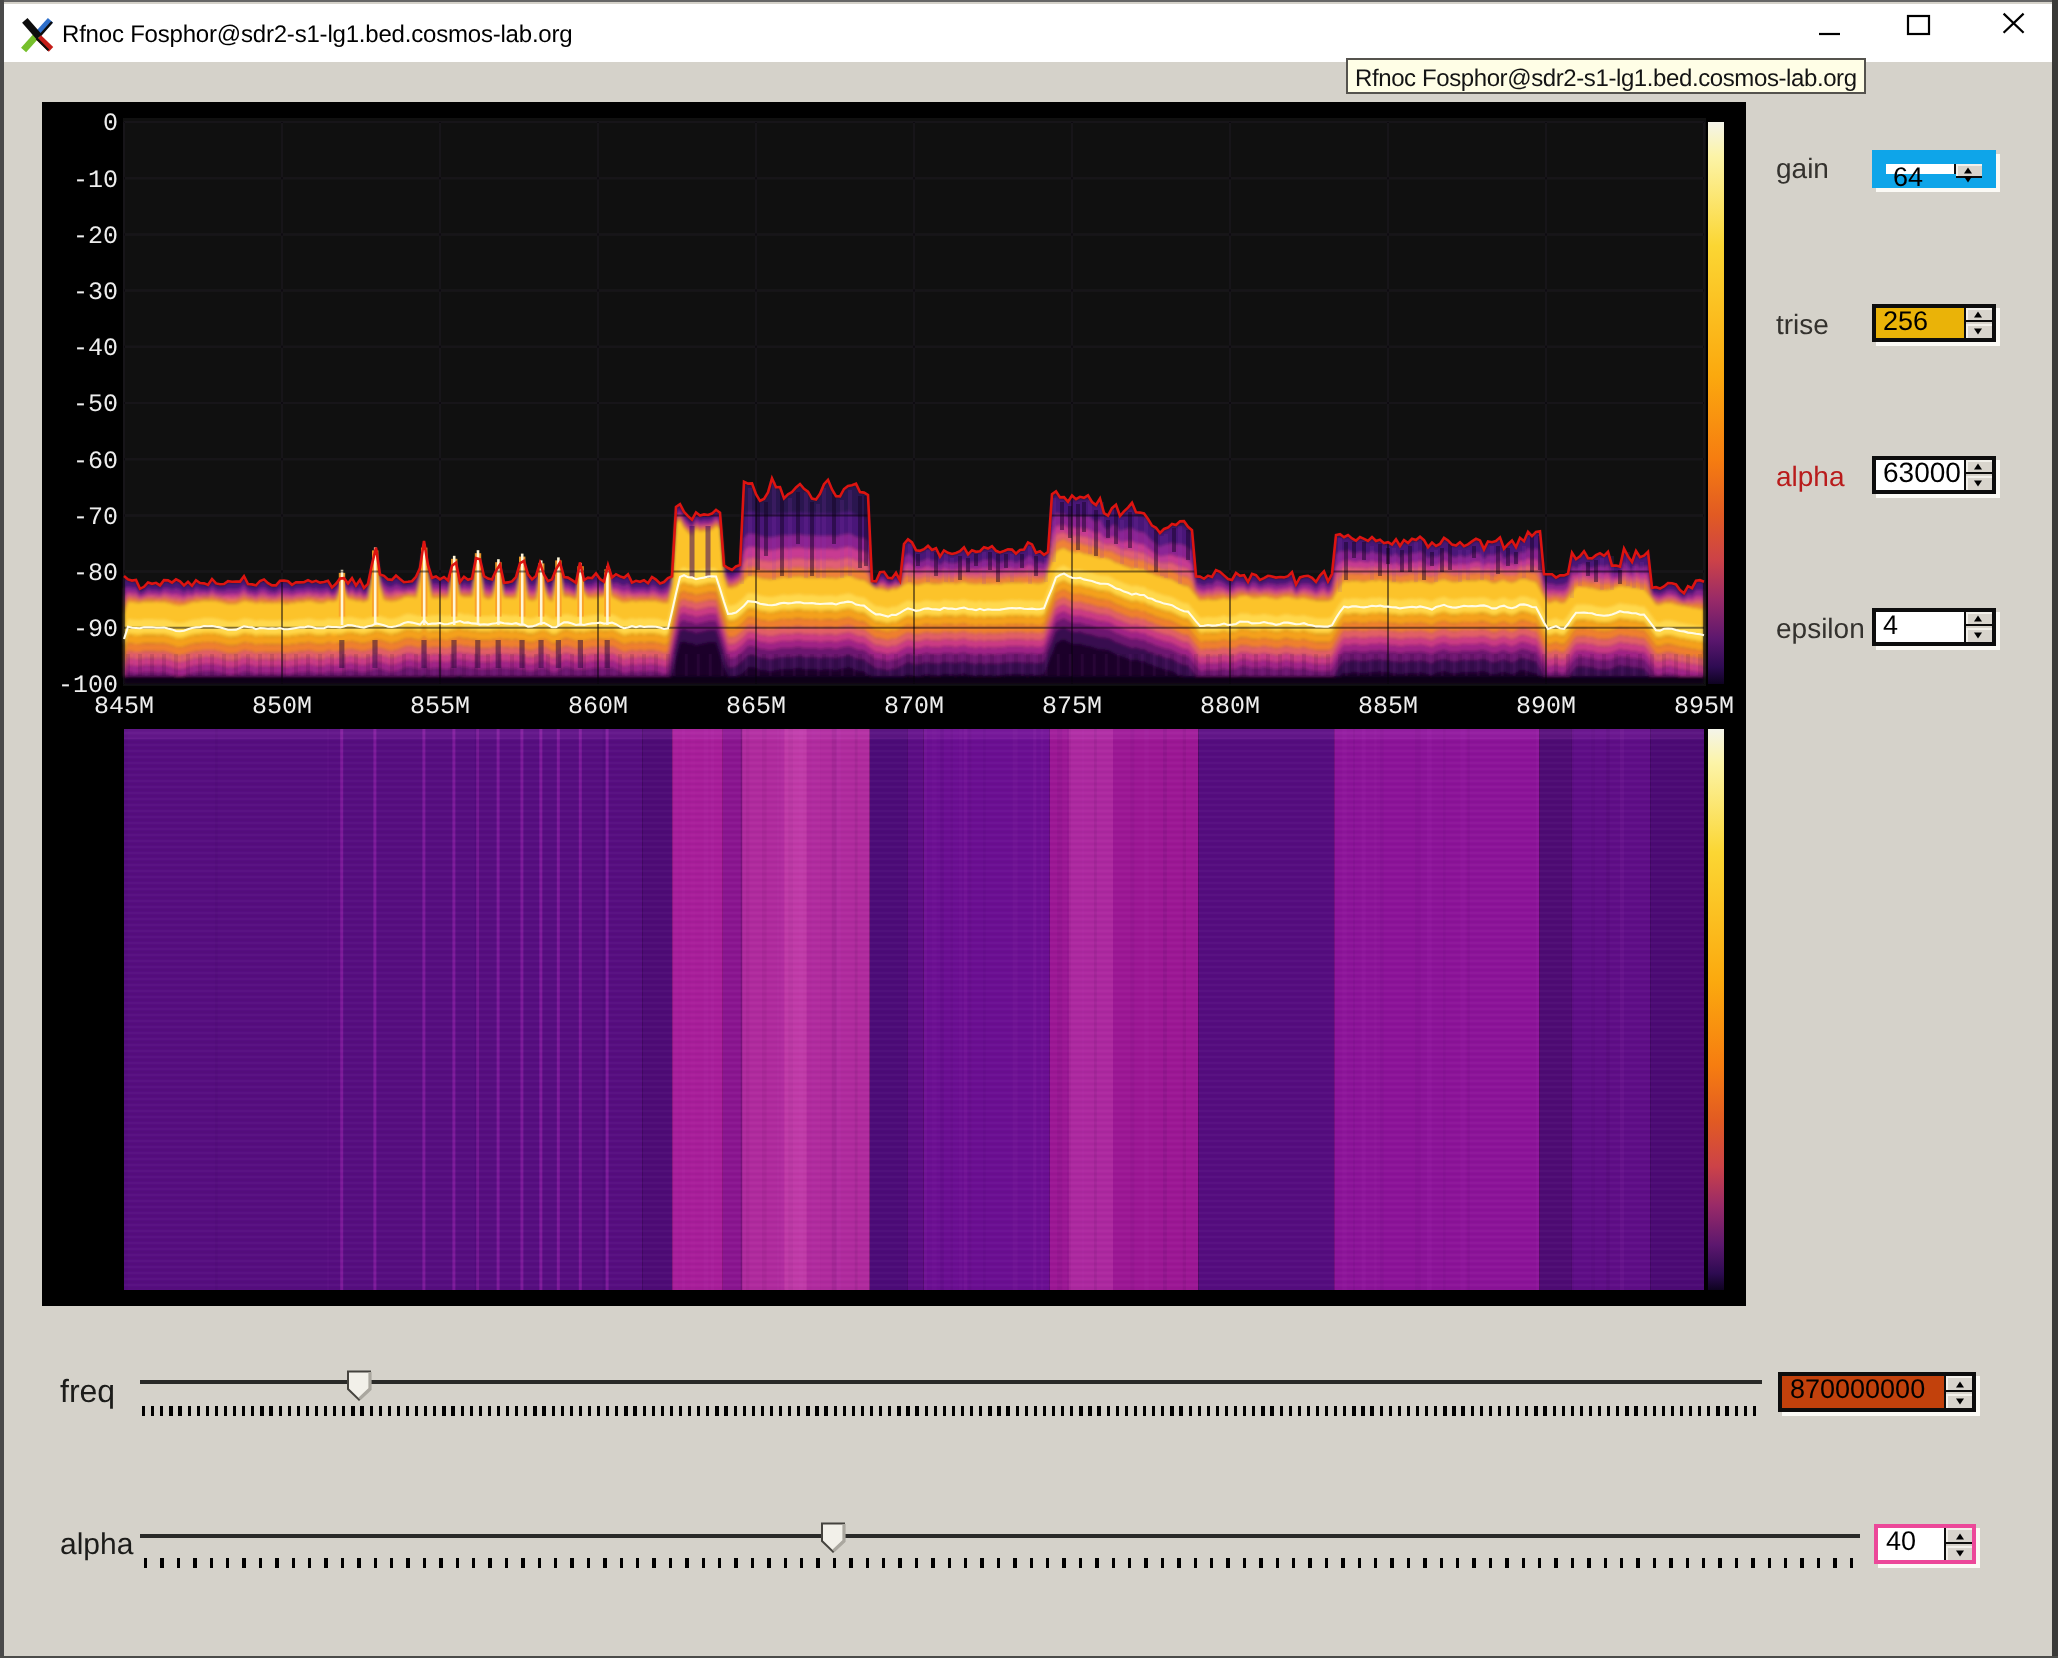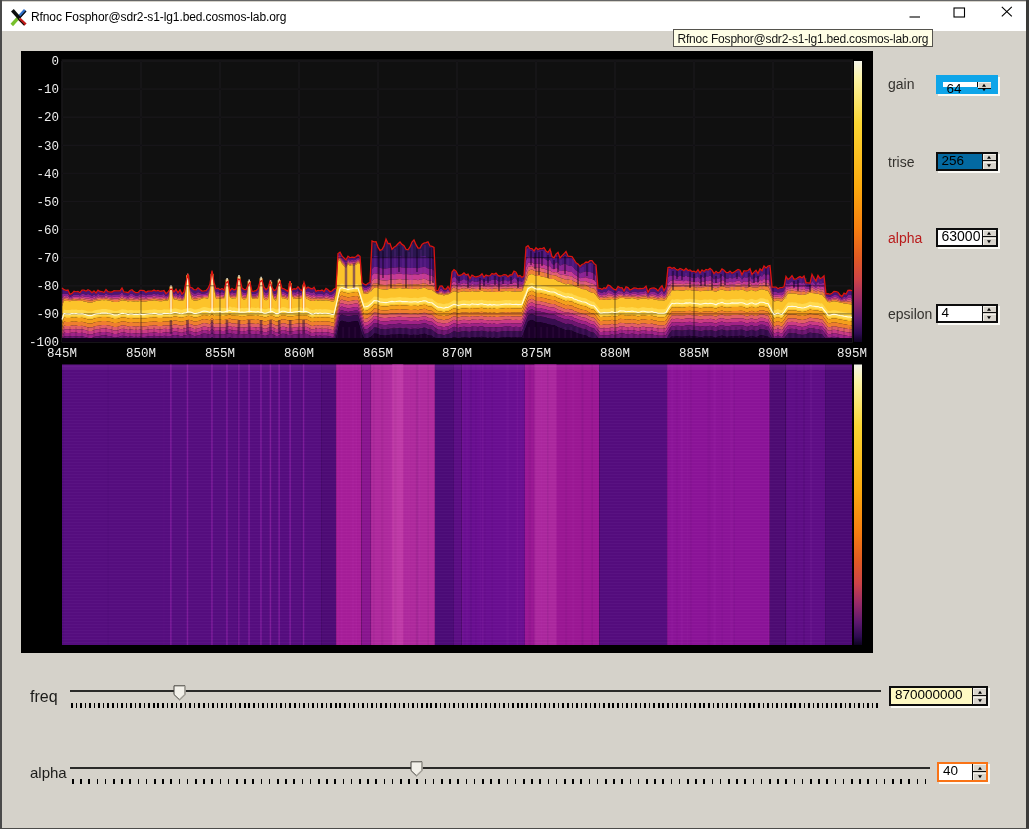"256" div { background: #0369a1 -> #eab308 }
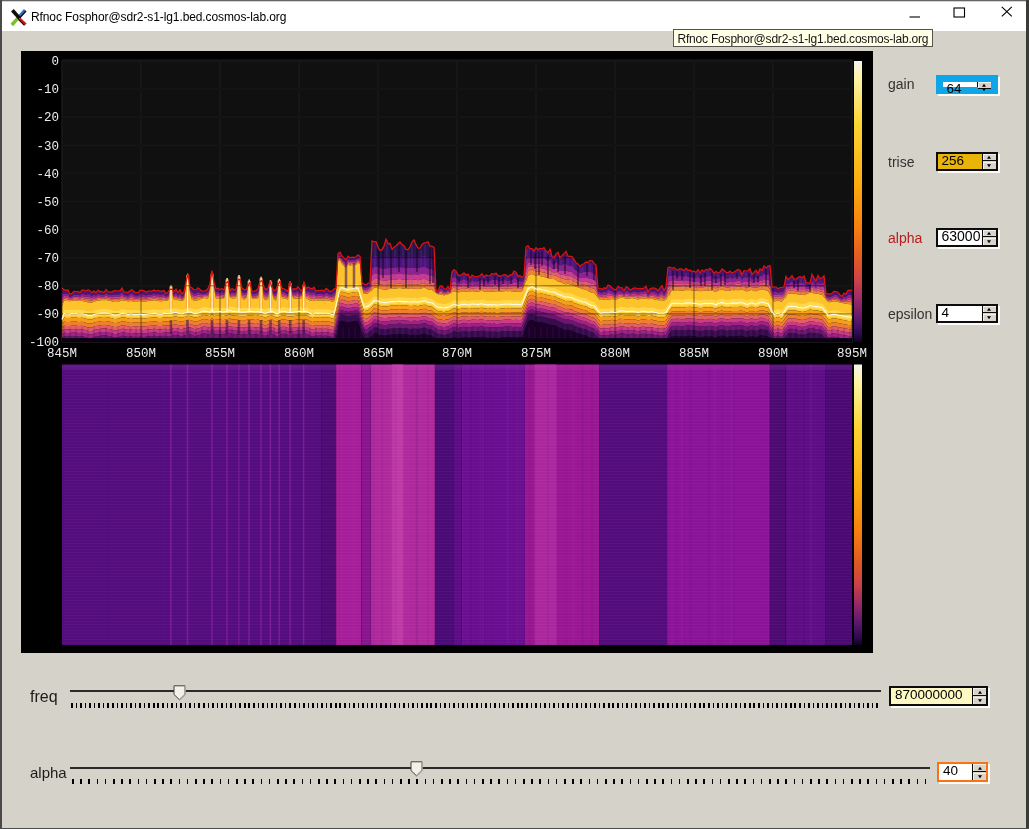"870000000" div { background: #fef9c3 -> #c2410c }
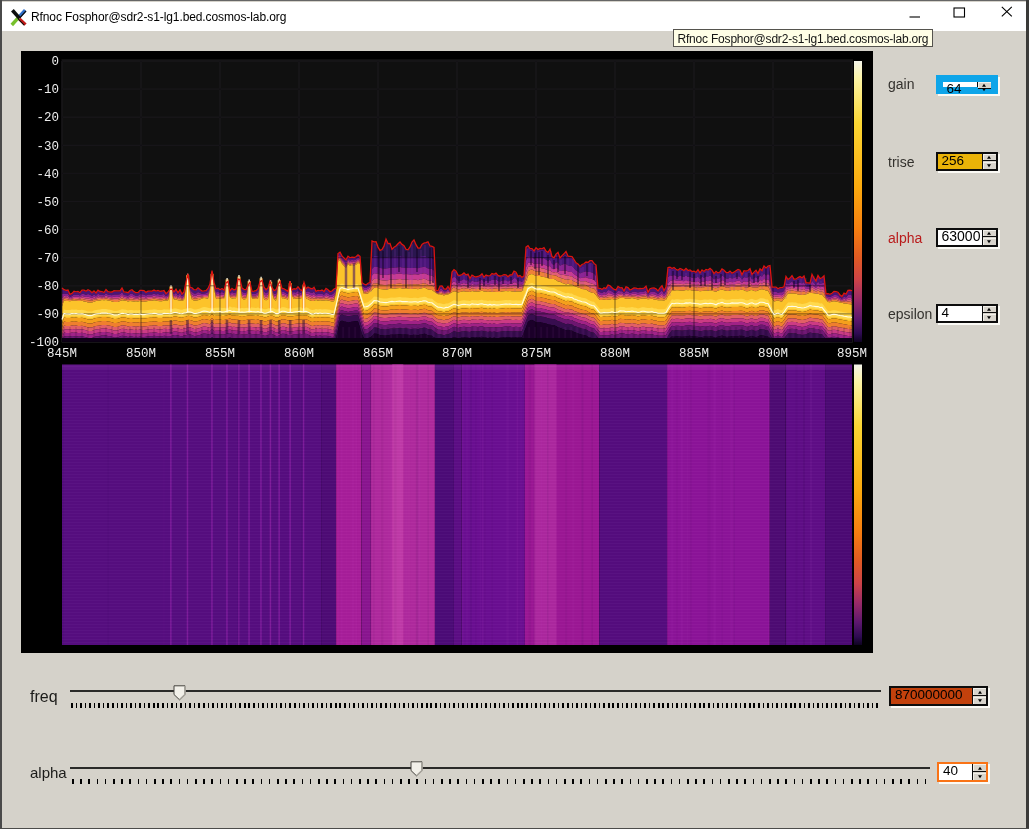"40" div { border: 2px solid #f97316 -> 2px solid #ec4899 }
